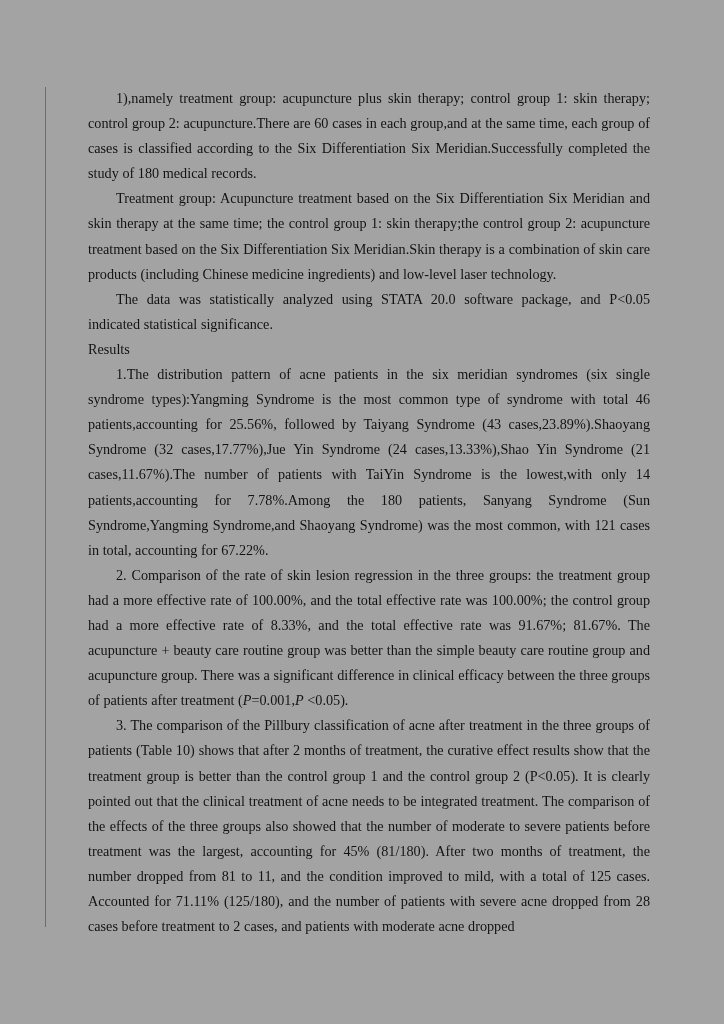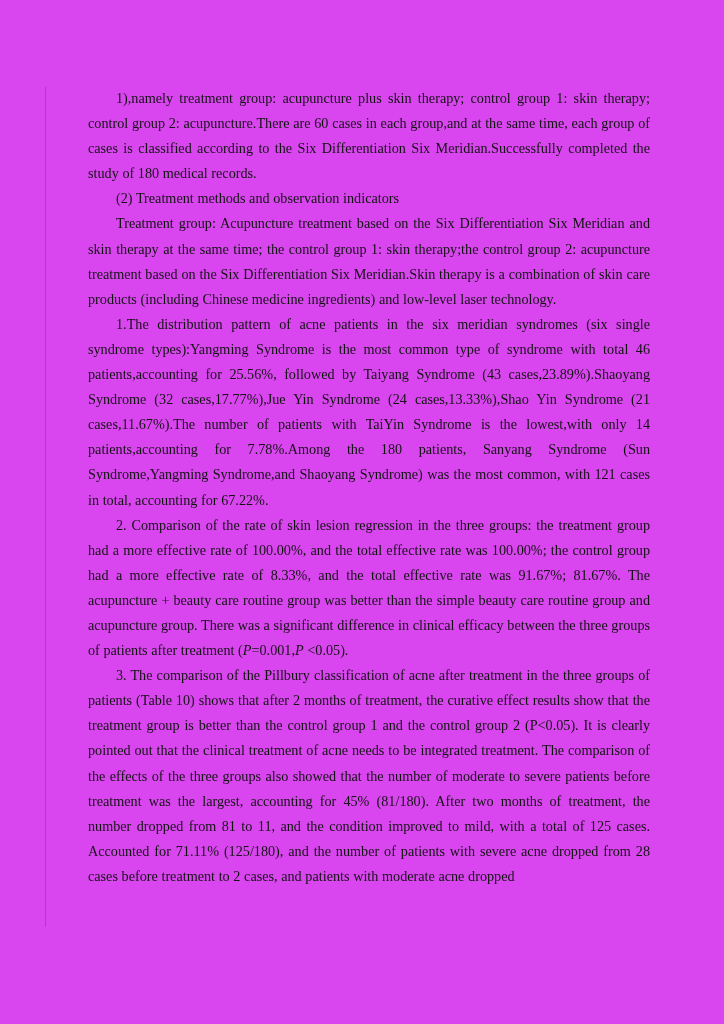"1),namely treatment group: acupuncture" div { background: #d946ef -> #a3a3a3 }
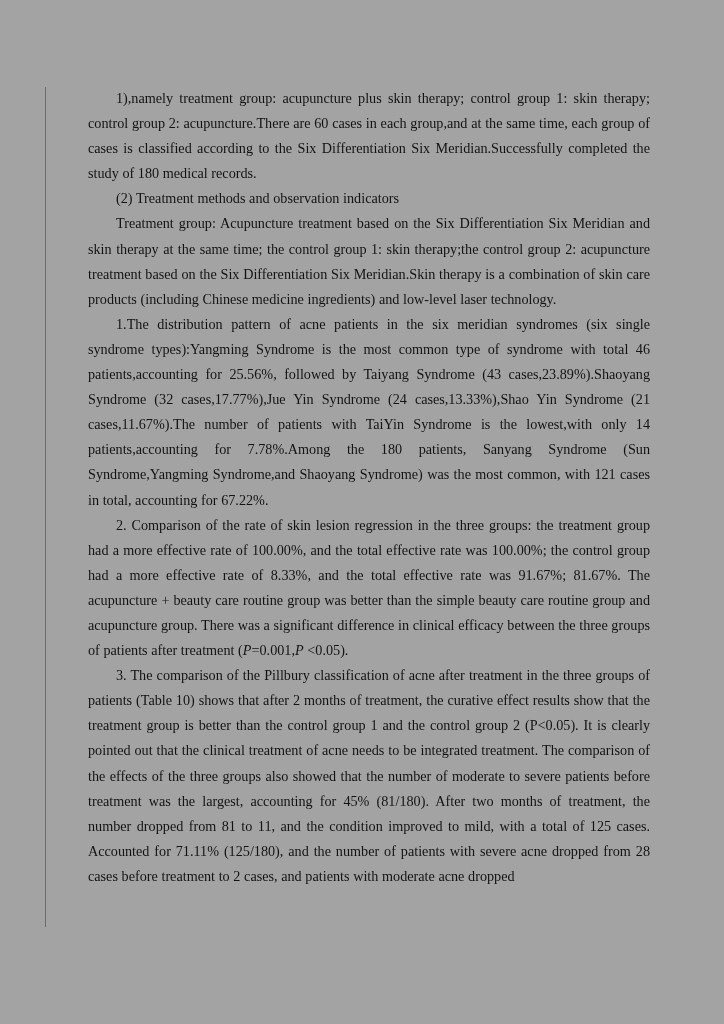"(2) Treatment methods and observation" p.para { html: <p>(2) Treatment methods and observation indicators</p> -> none }
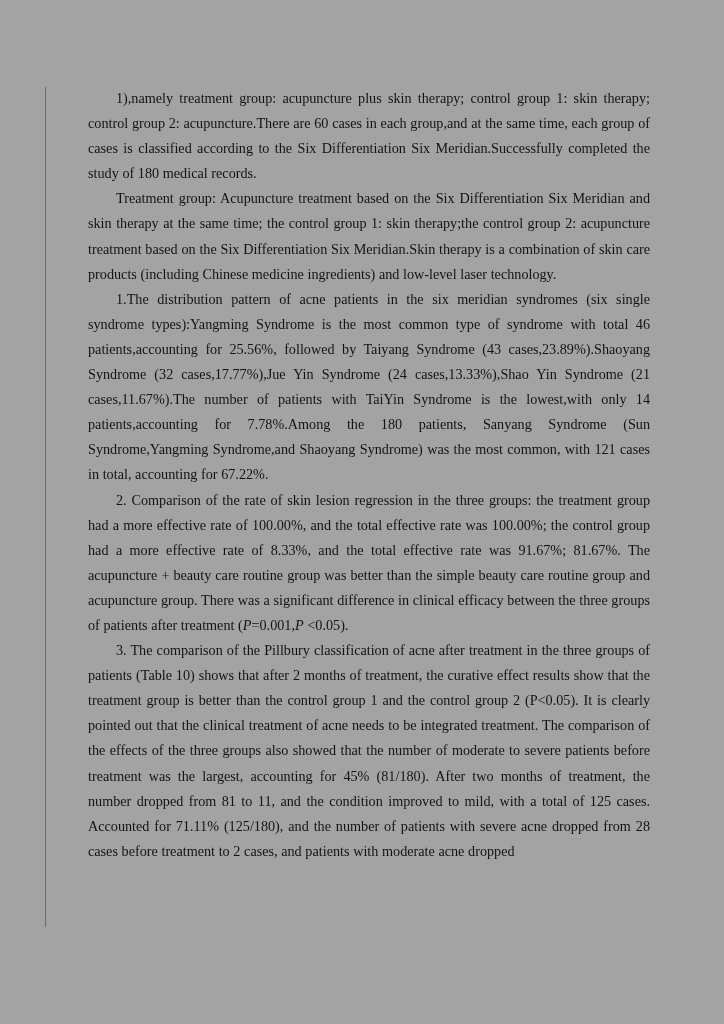"The data was statistically analyzed" p.para { html: none -> <p>The data was statistically analyzed using STATA 20.0 software package, and P&lt;0.05 indicated statistical significance.</p> }
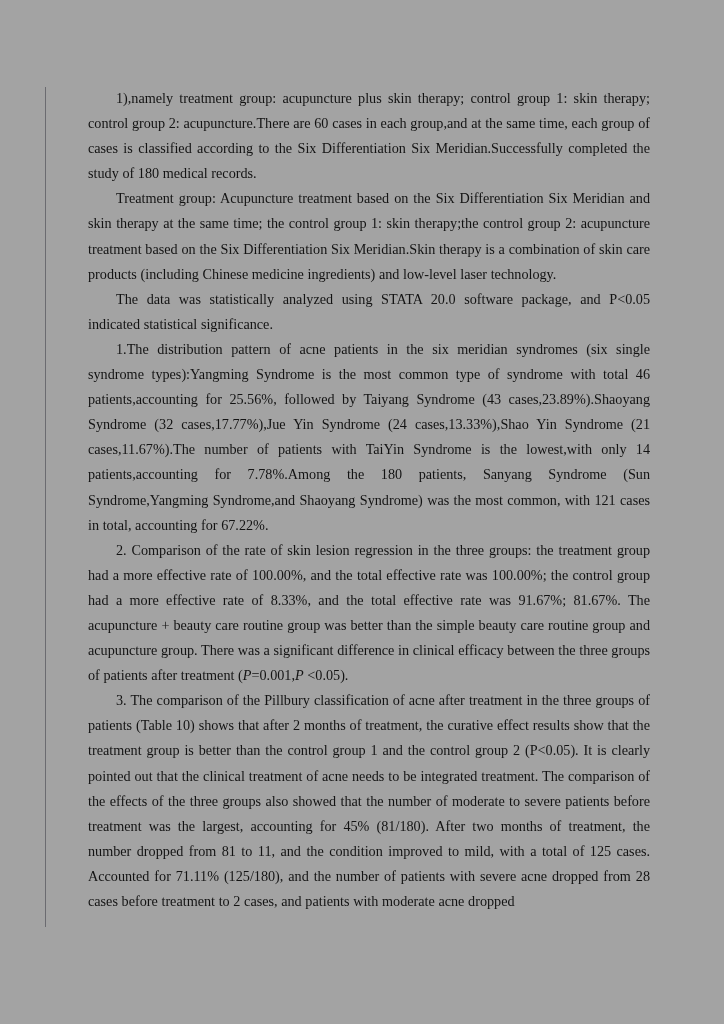"Results" p.para { html: none -> <p>Results</p> }
